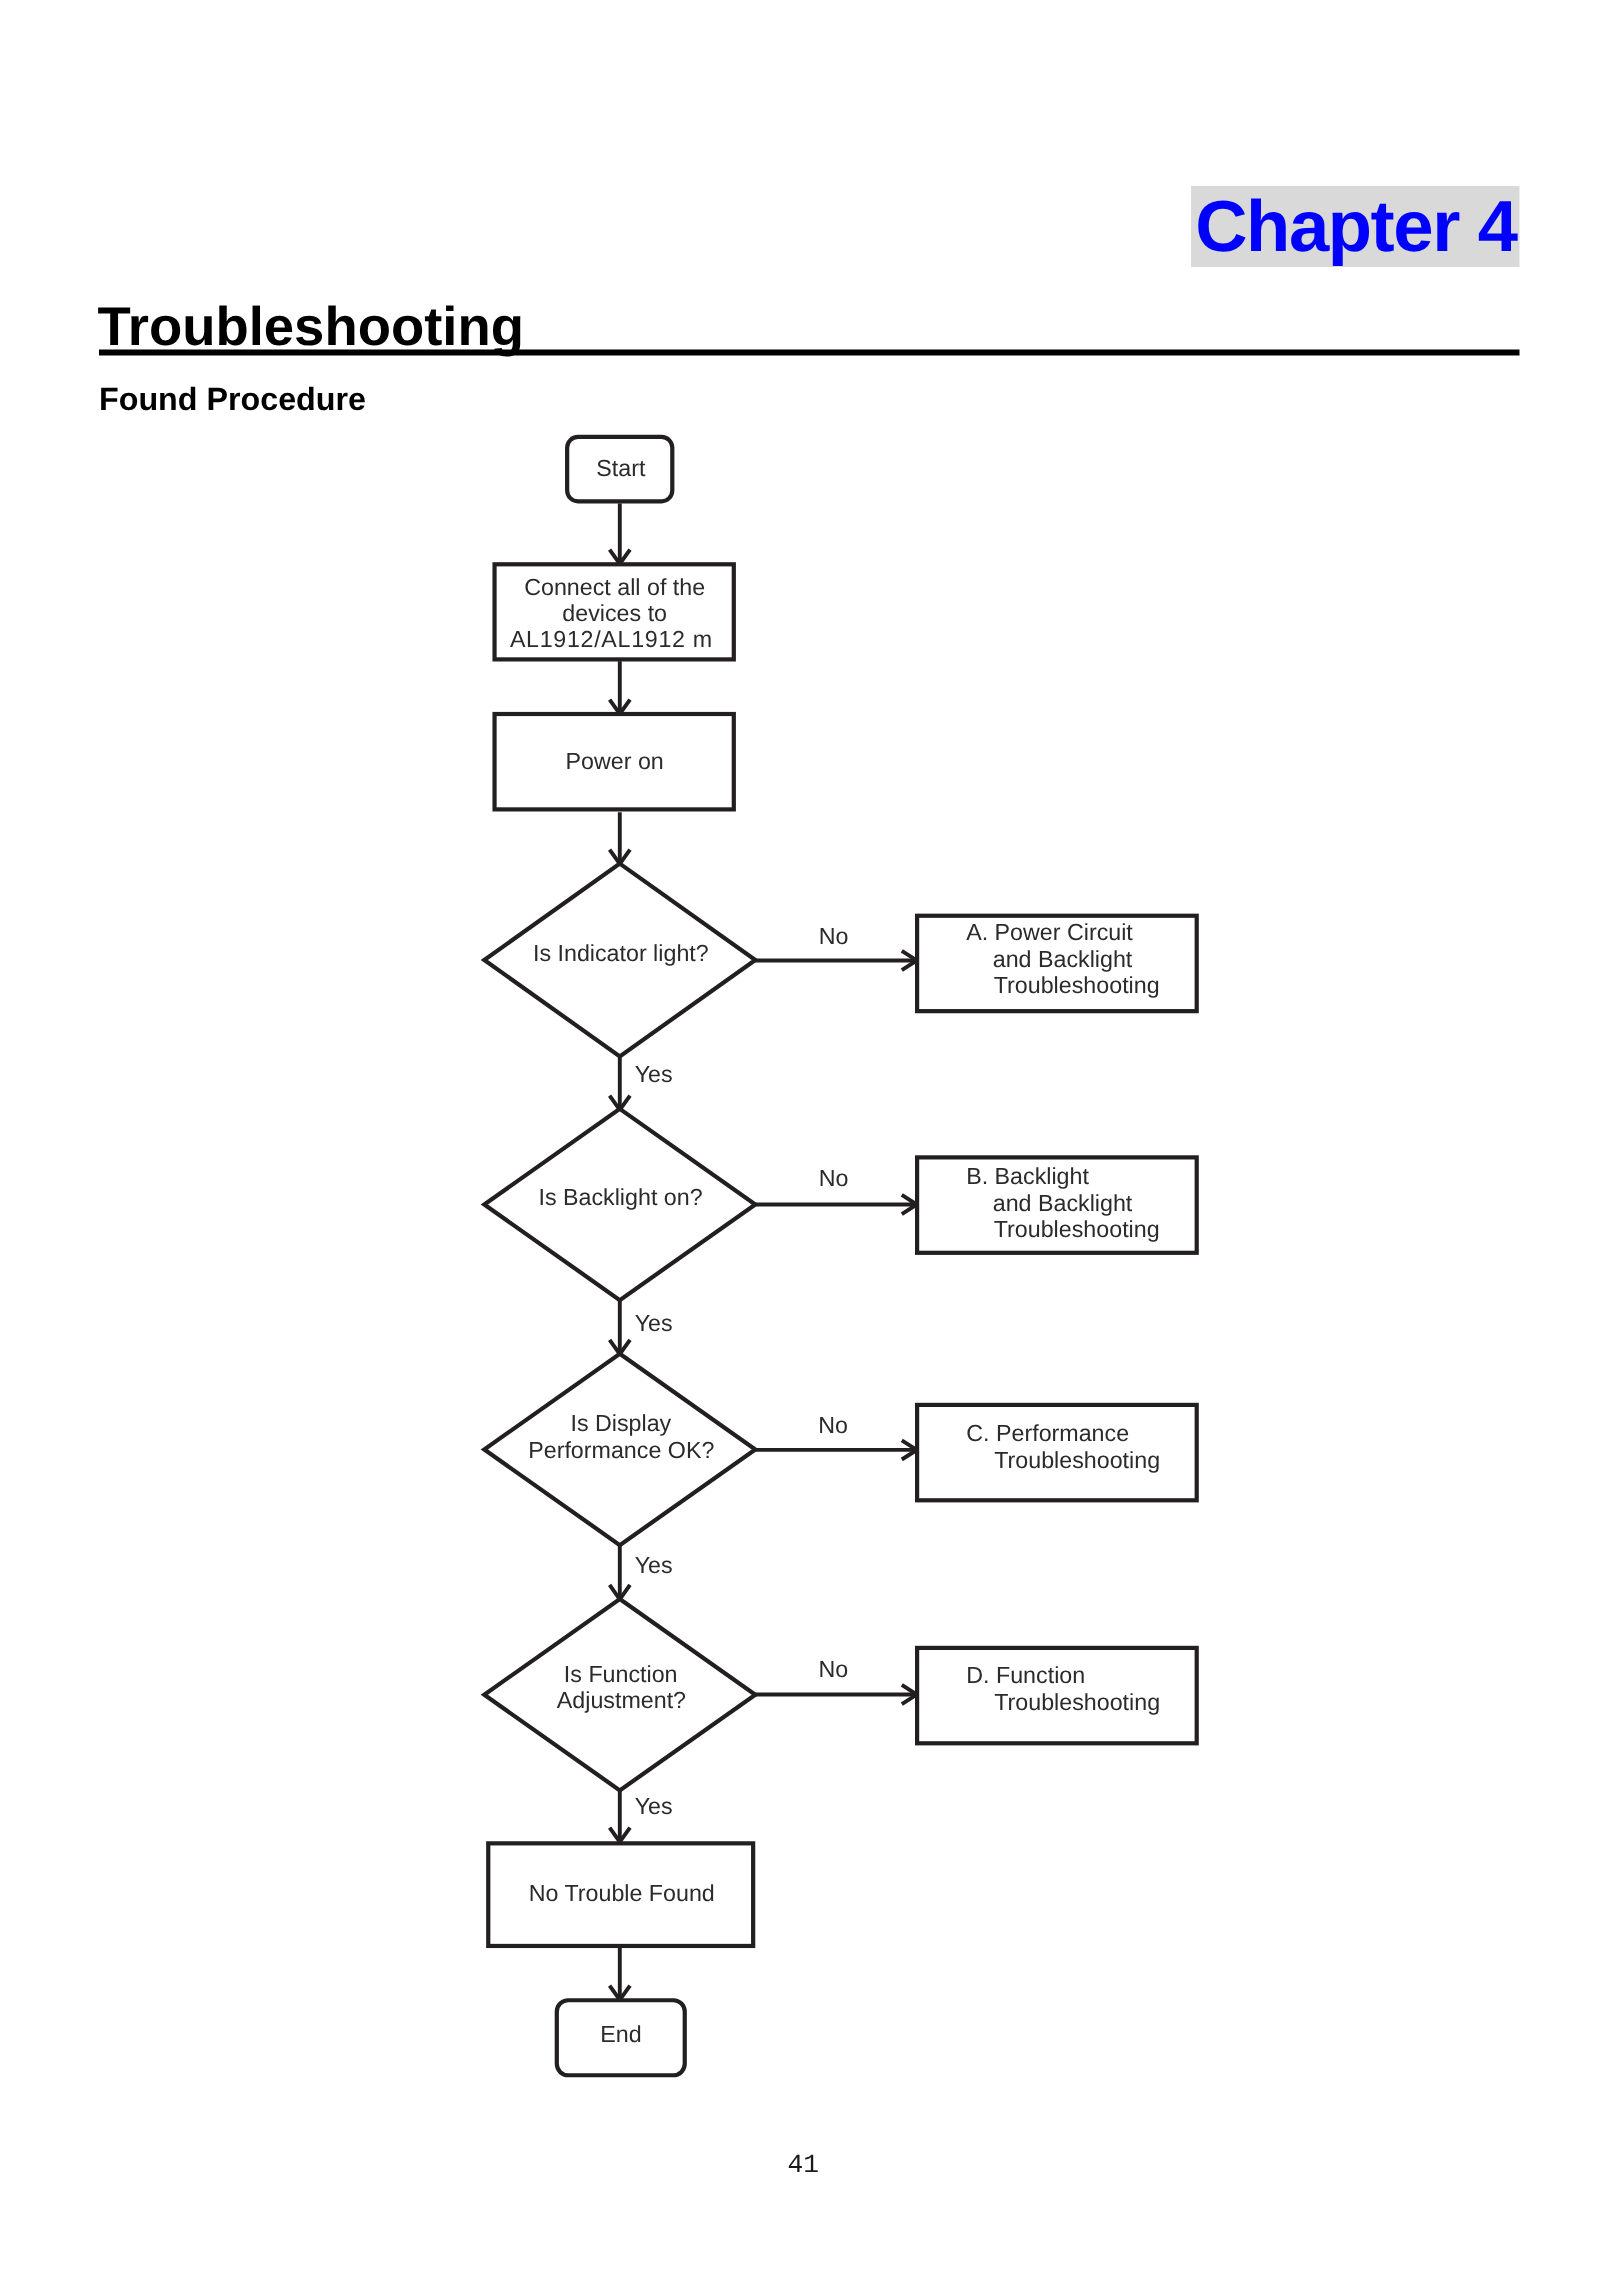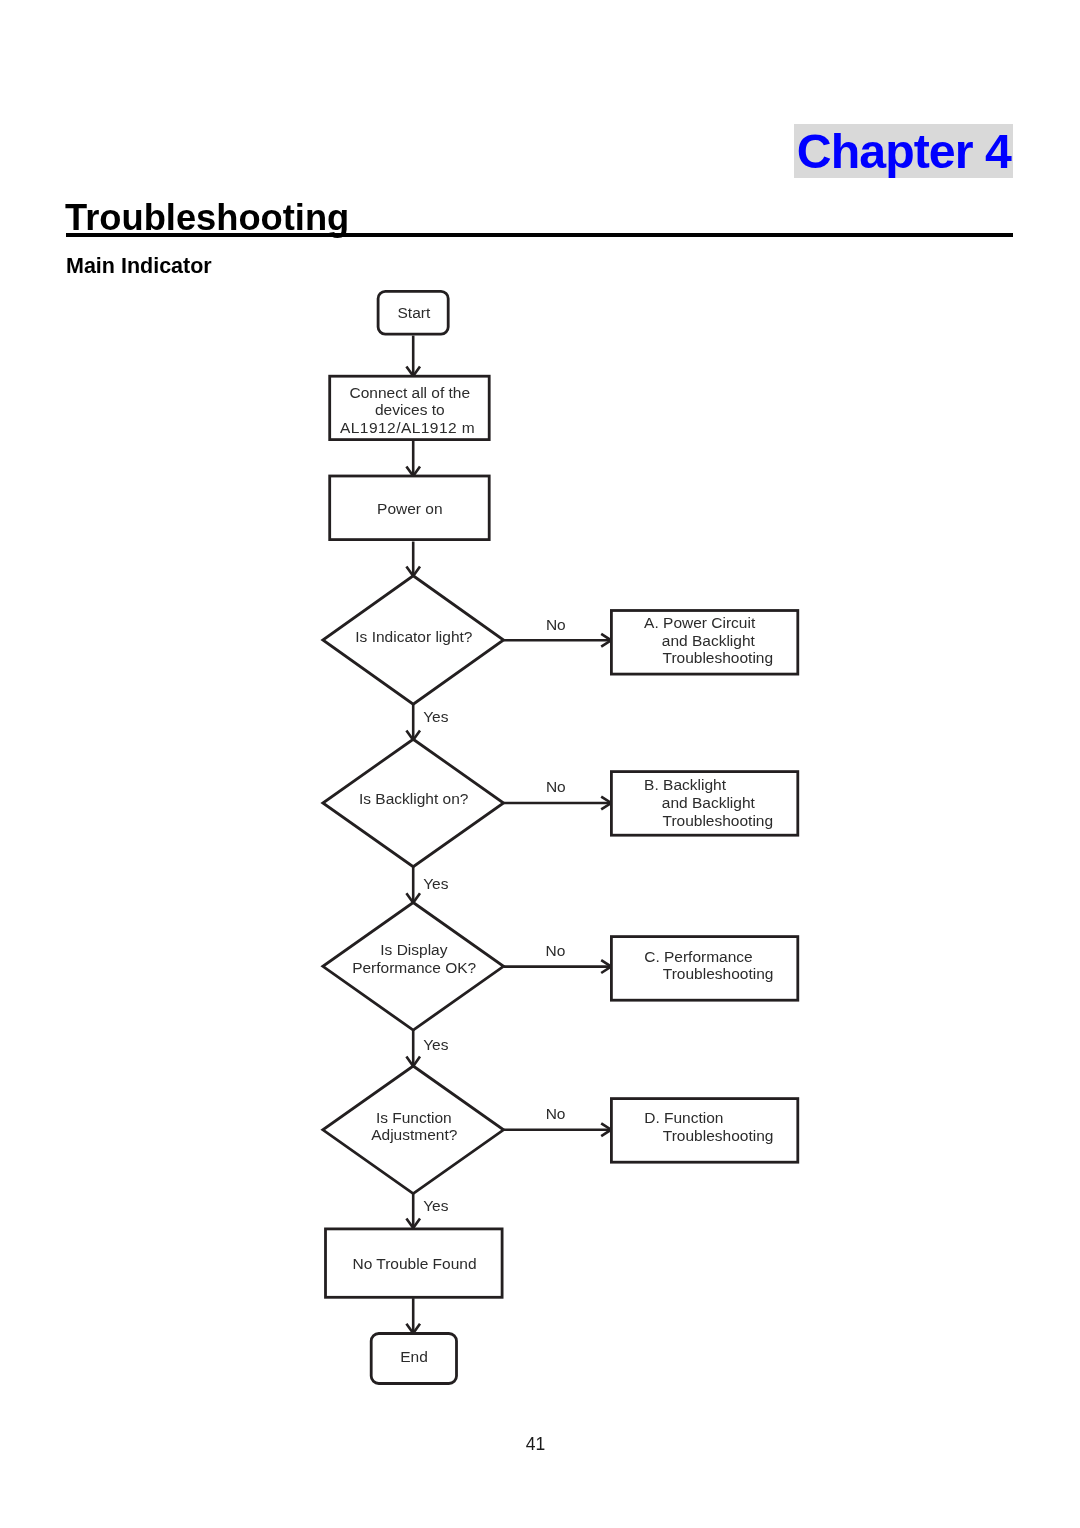"Main Indicator" div.section-heading { text: Main Indicator -> Found Procedure }
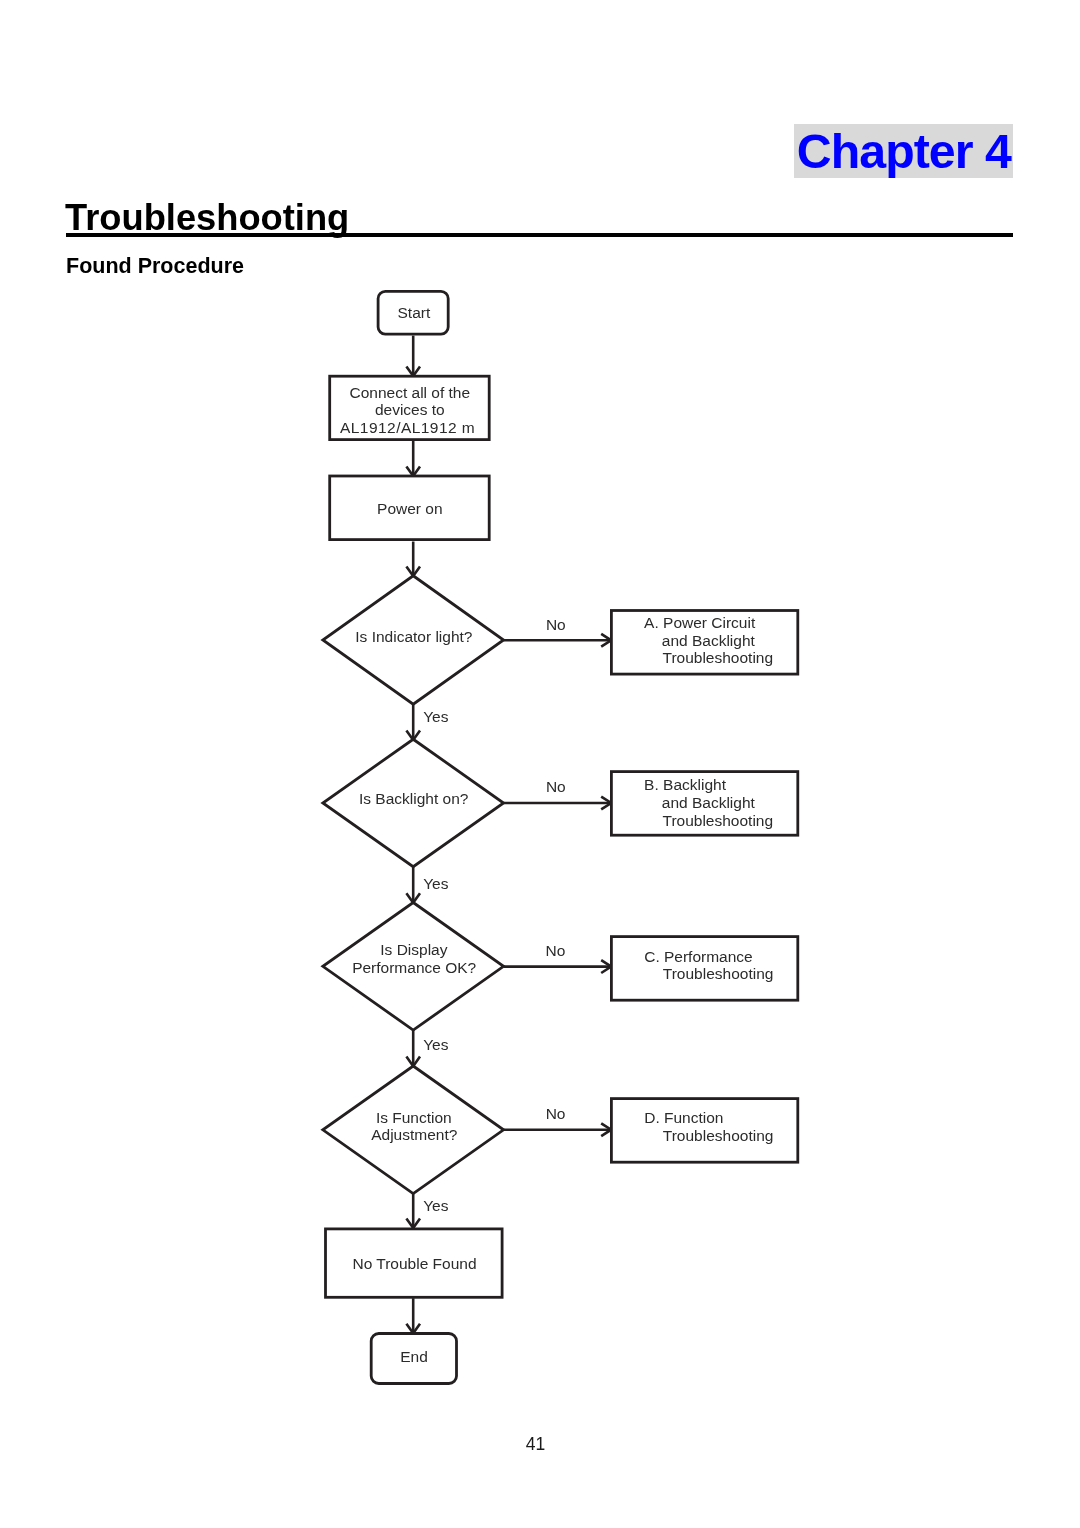"41" .page-number { font-family: Liberation Sans, sans-serif -> Liberation Mono, monospace }
